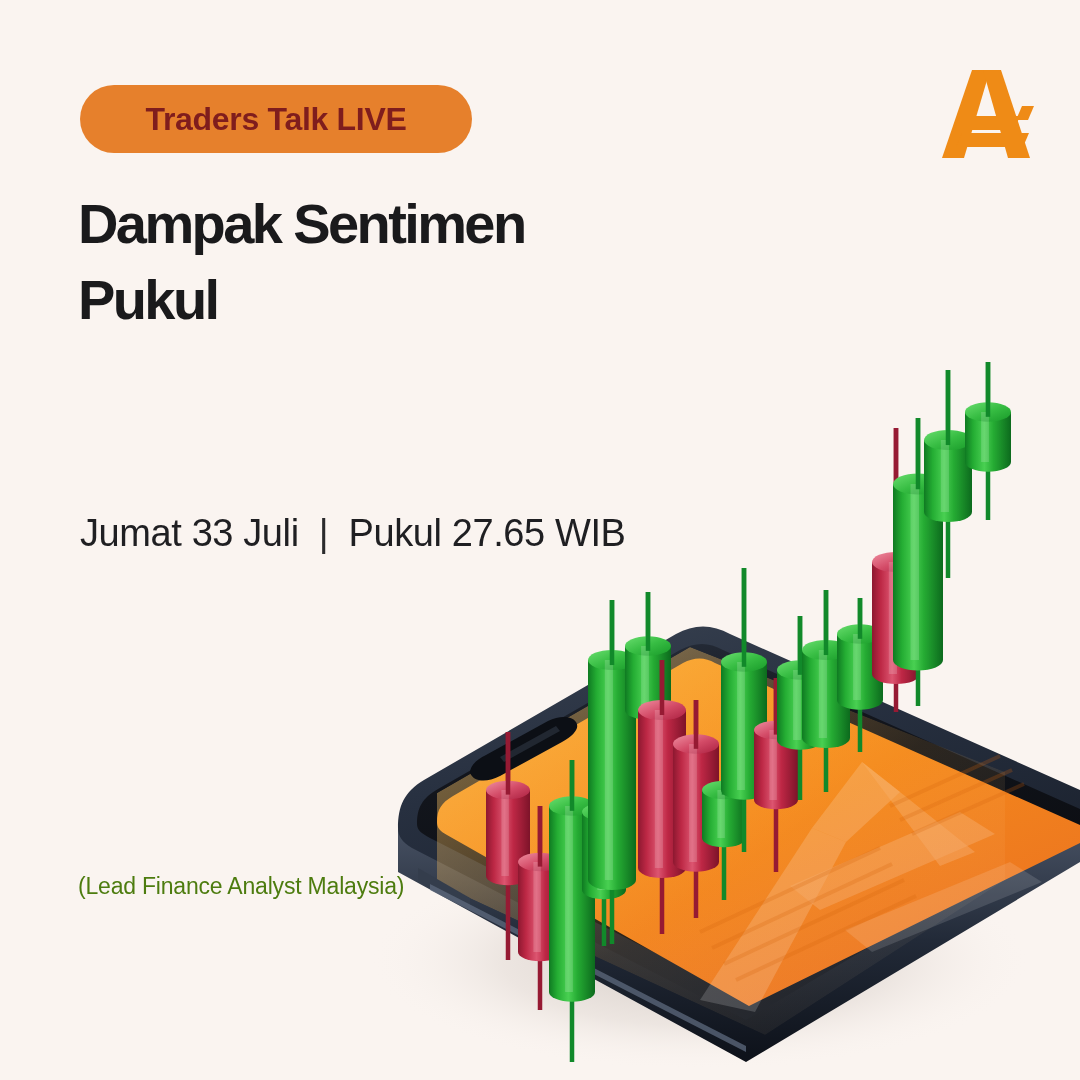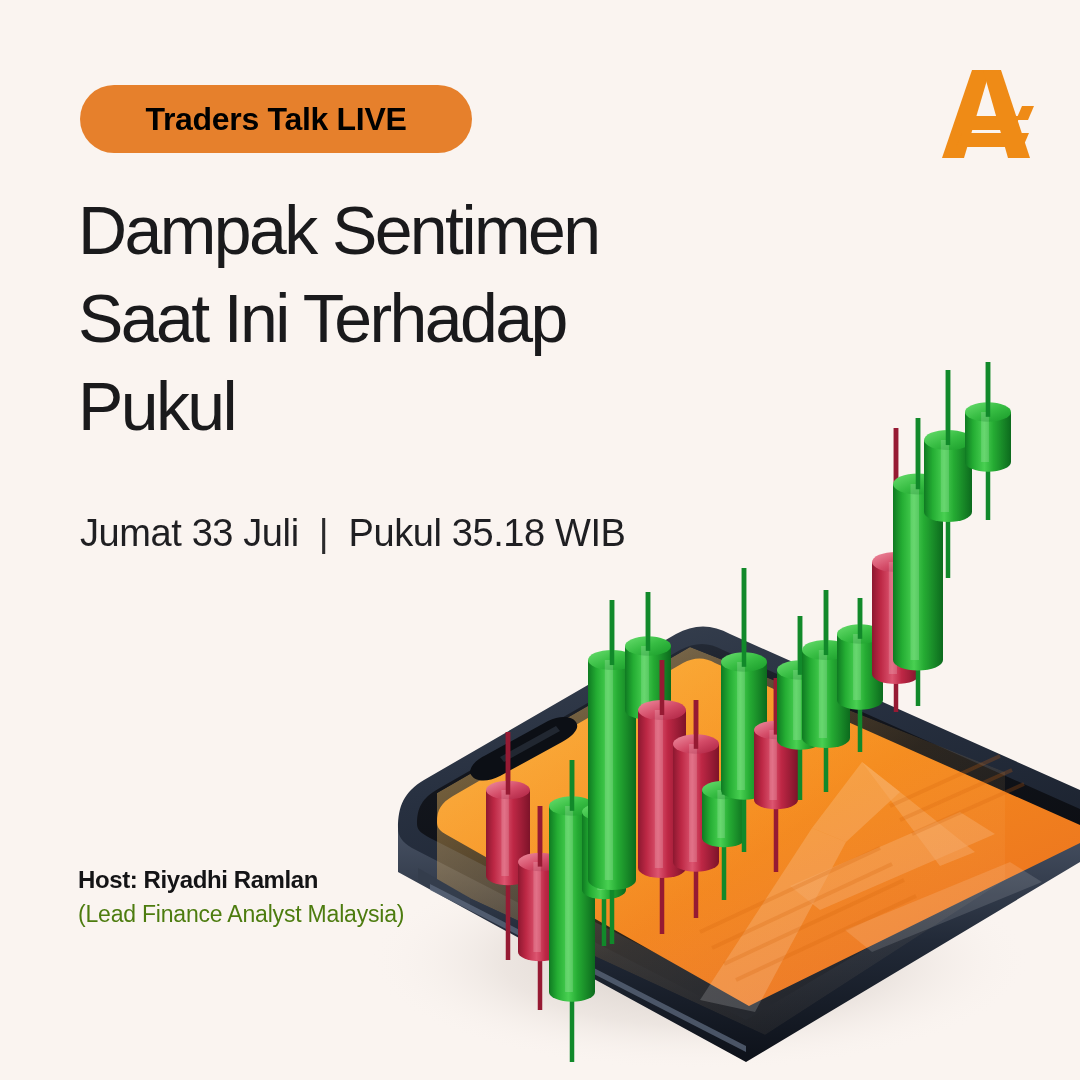"Traders Talk LIVE" #badge-label { color: #000000 -> #7f1d1d }
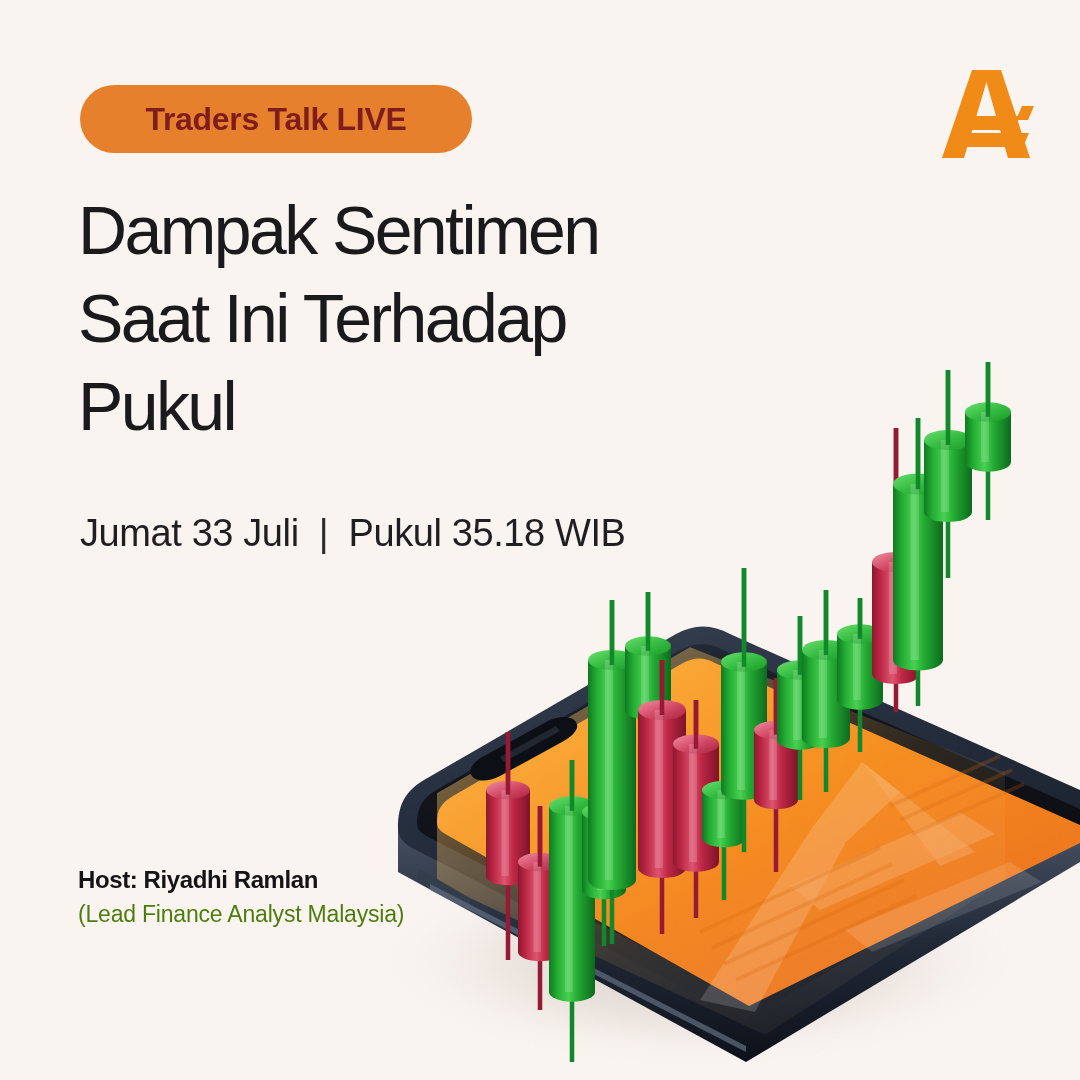"Dampak Sentimen" #headline { font-size: 68px -> 56px; font-weight: normal -> bold }
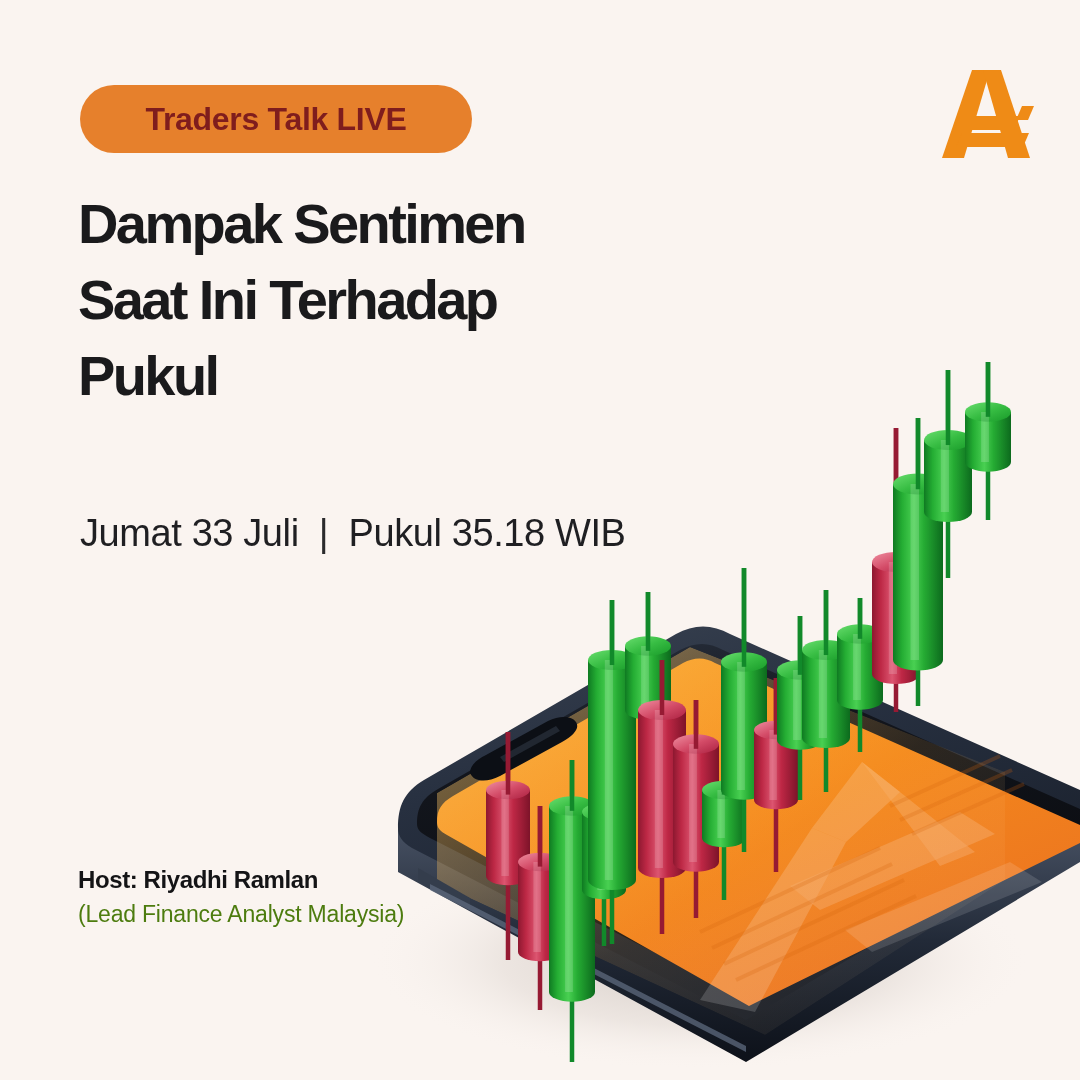"Saat Ini Terhadap" span.hl-line { html: <span>Saat Ini Terhadap</span> -> none }
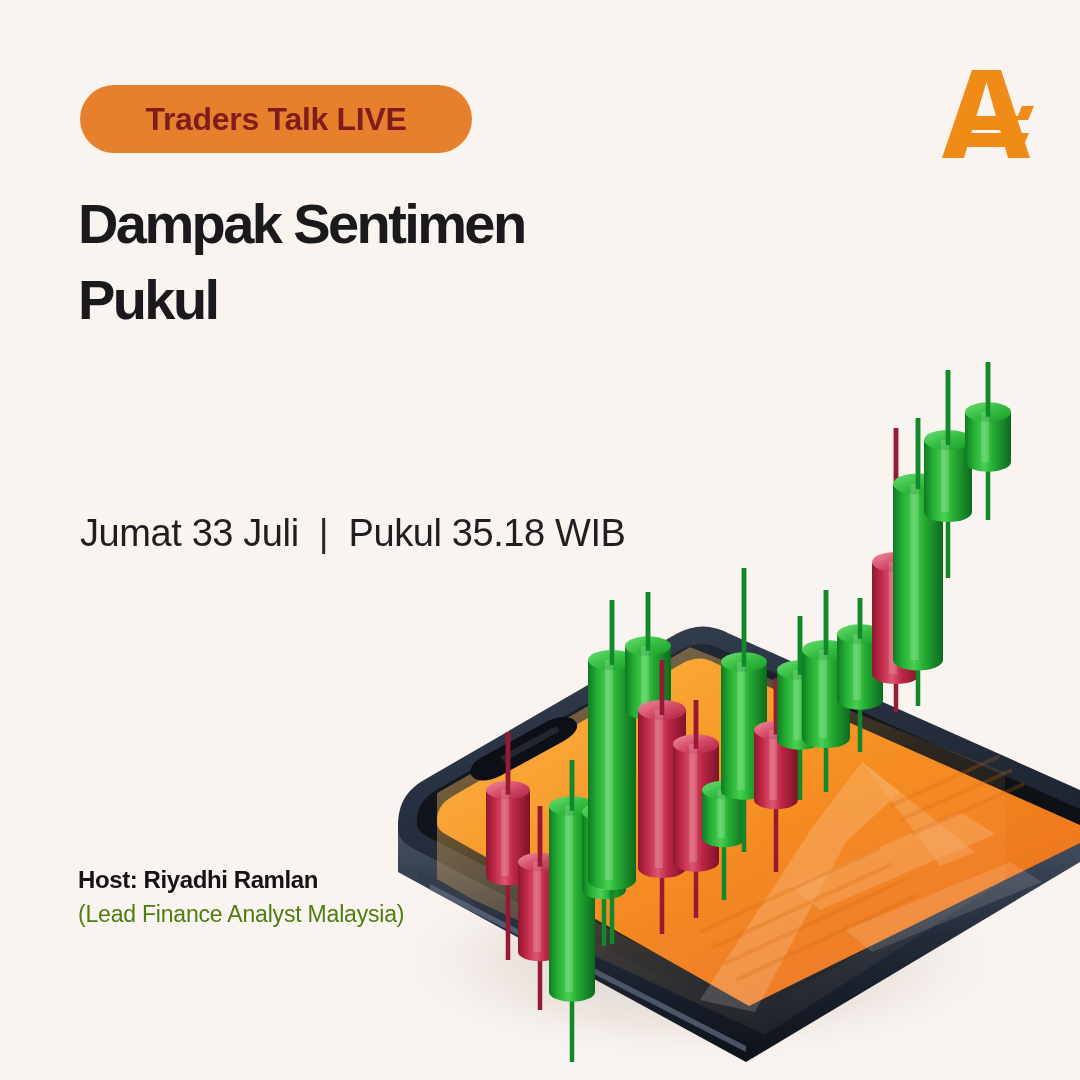"Pukul 35.18 WIB" span { text: 35.18 -> 27.65 }
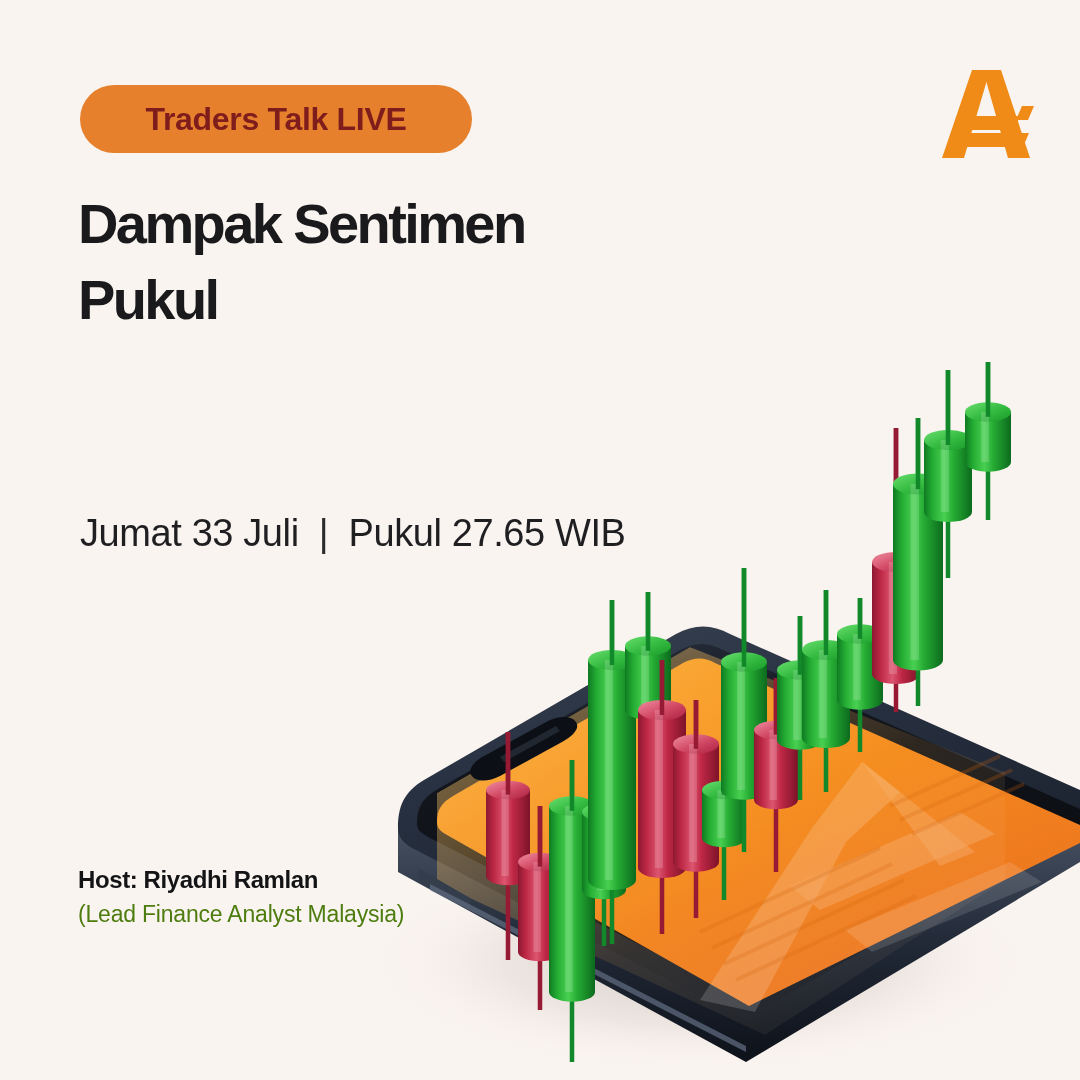"Host: Riyadhi Ramlan" div.spk-name { html: <div>Host: Riyadhi Ramlan</div> -> none }
